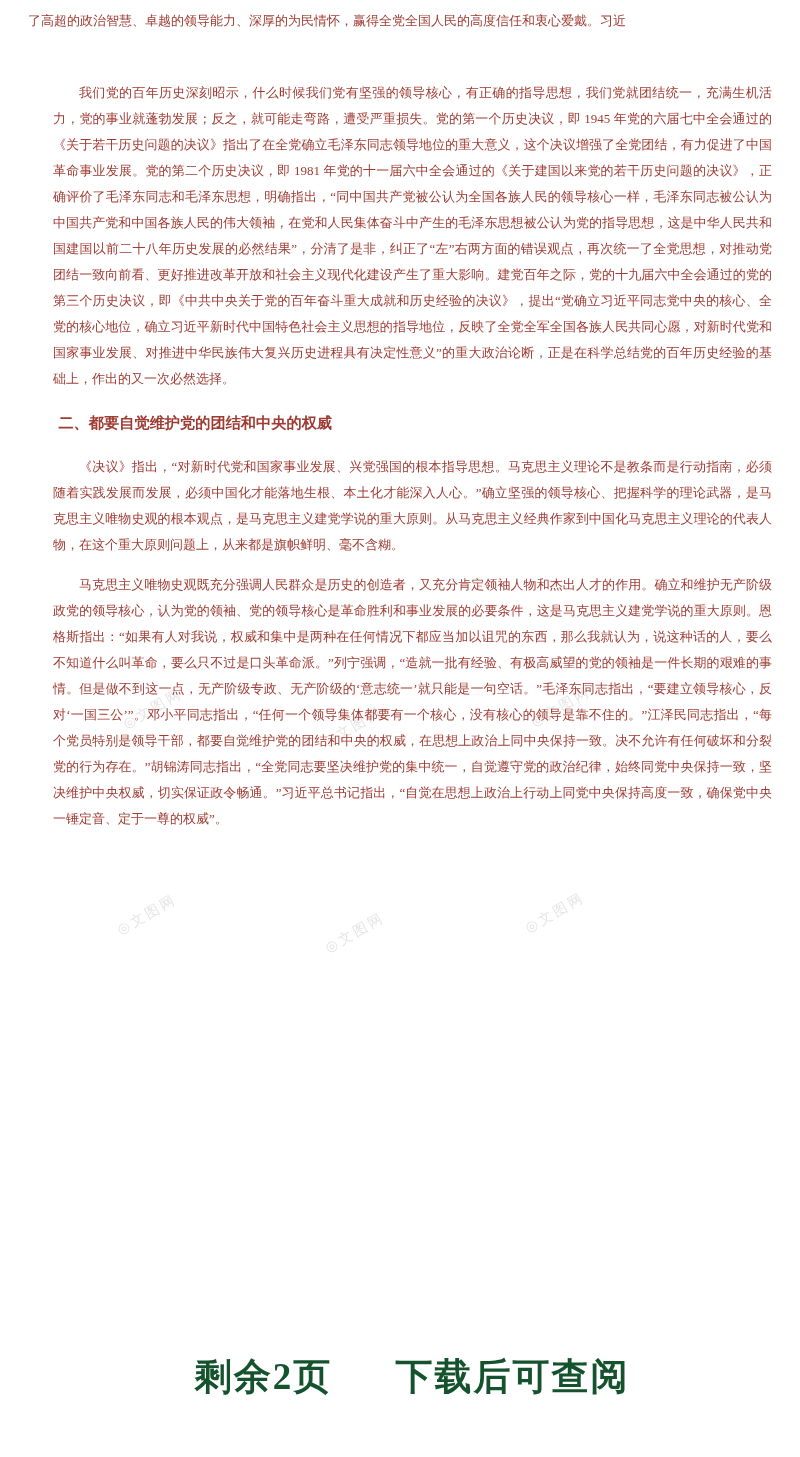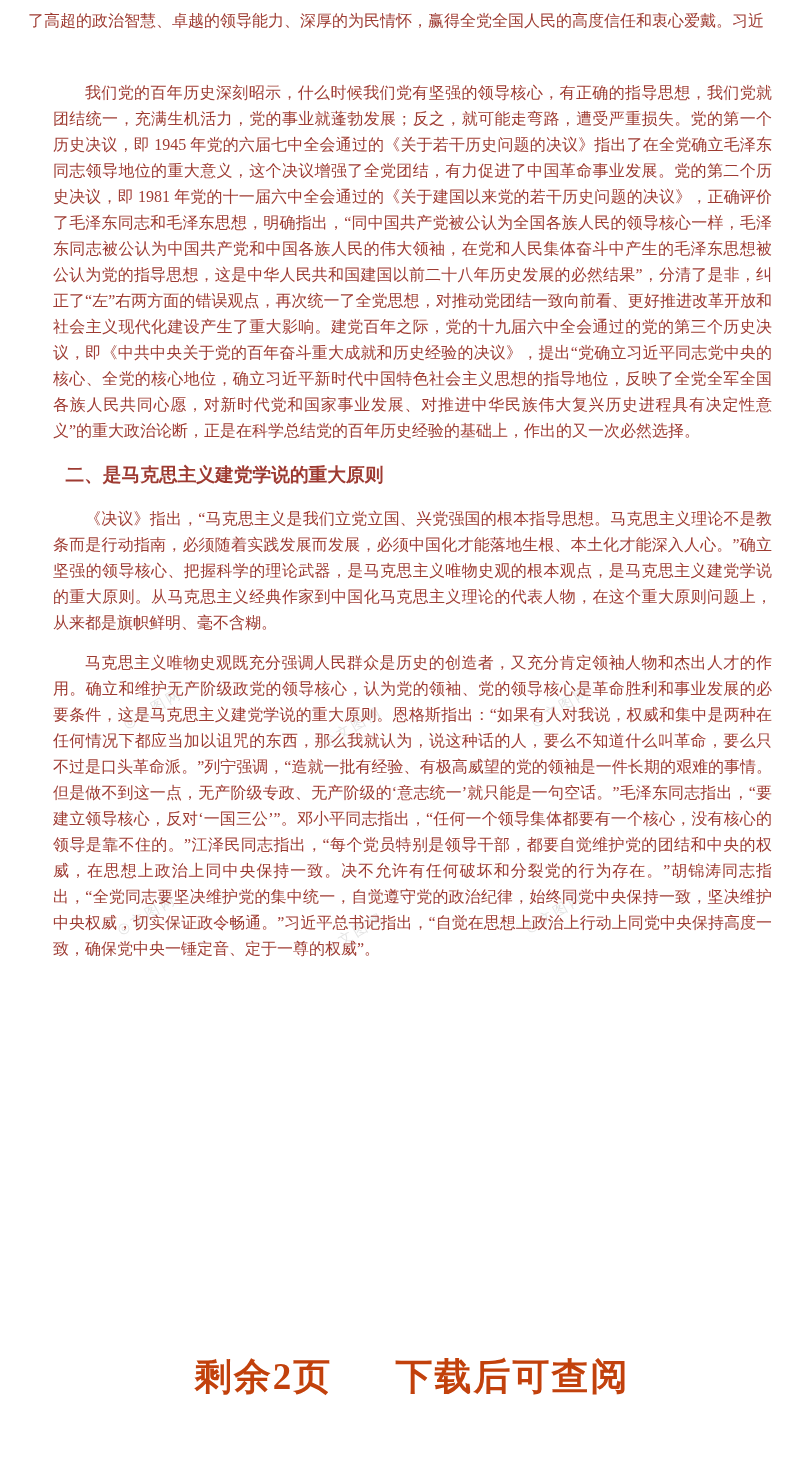"了高超的政治智慧、卓越的领导能力、深厚的为民情怀，赢得全党全国人民的高度信任和衷" .doc { font-size: 16px -> 13px }
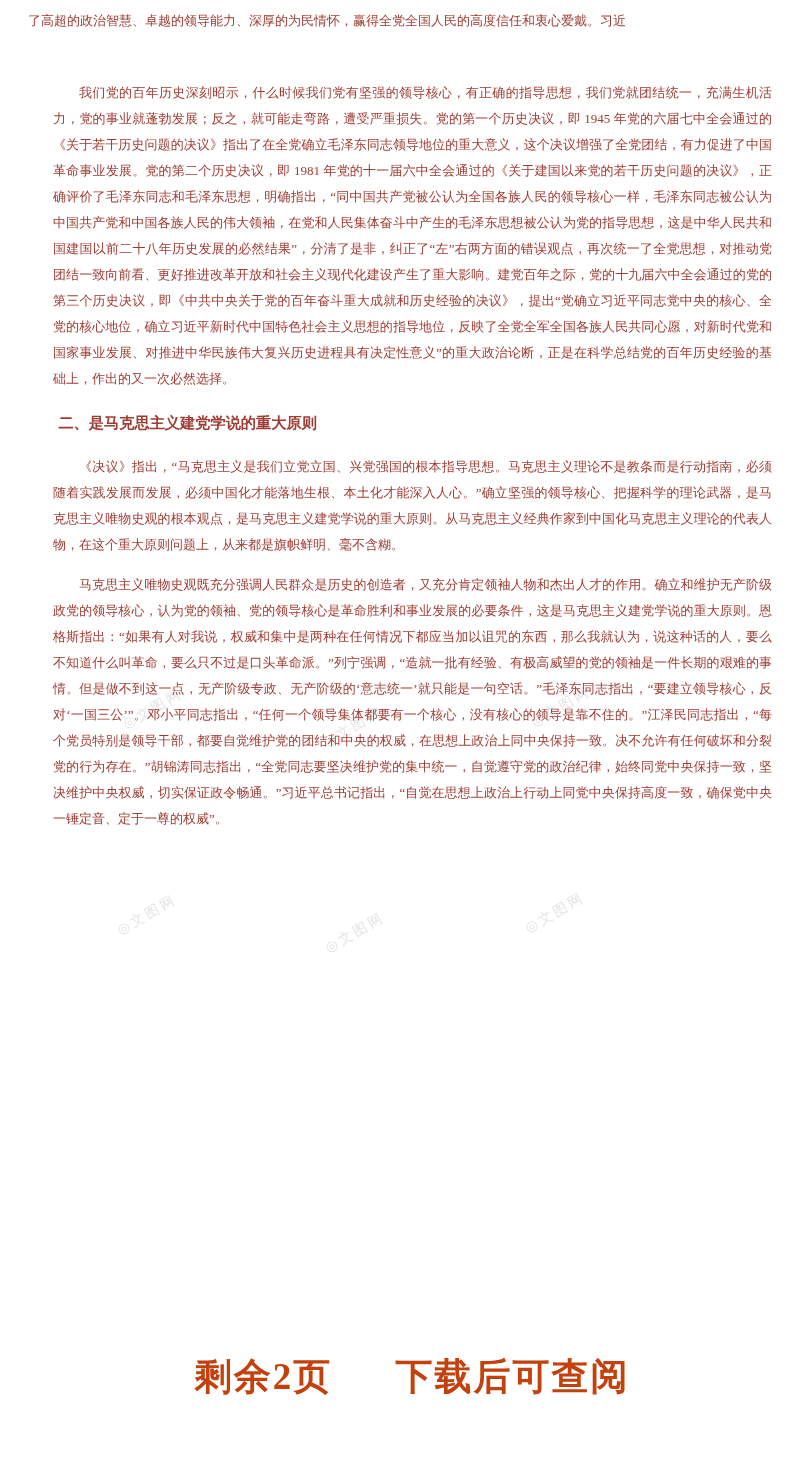"二、是马克思主义建党学说的重大原则" h3.doc-heading { text: 是马克思主义建党学说的重大原则 -> 都要自觉维护党的团结和中央的权威 }
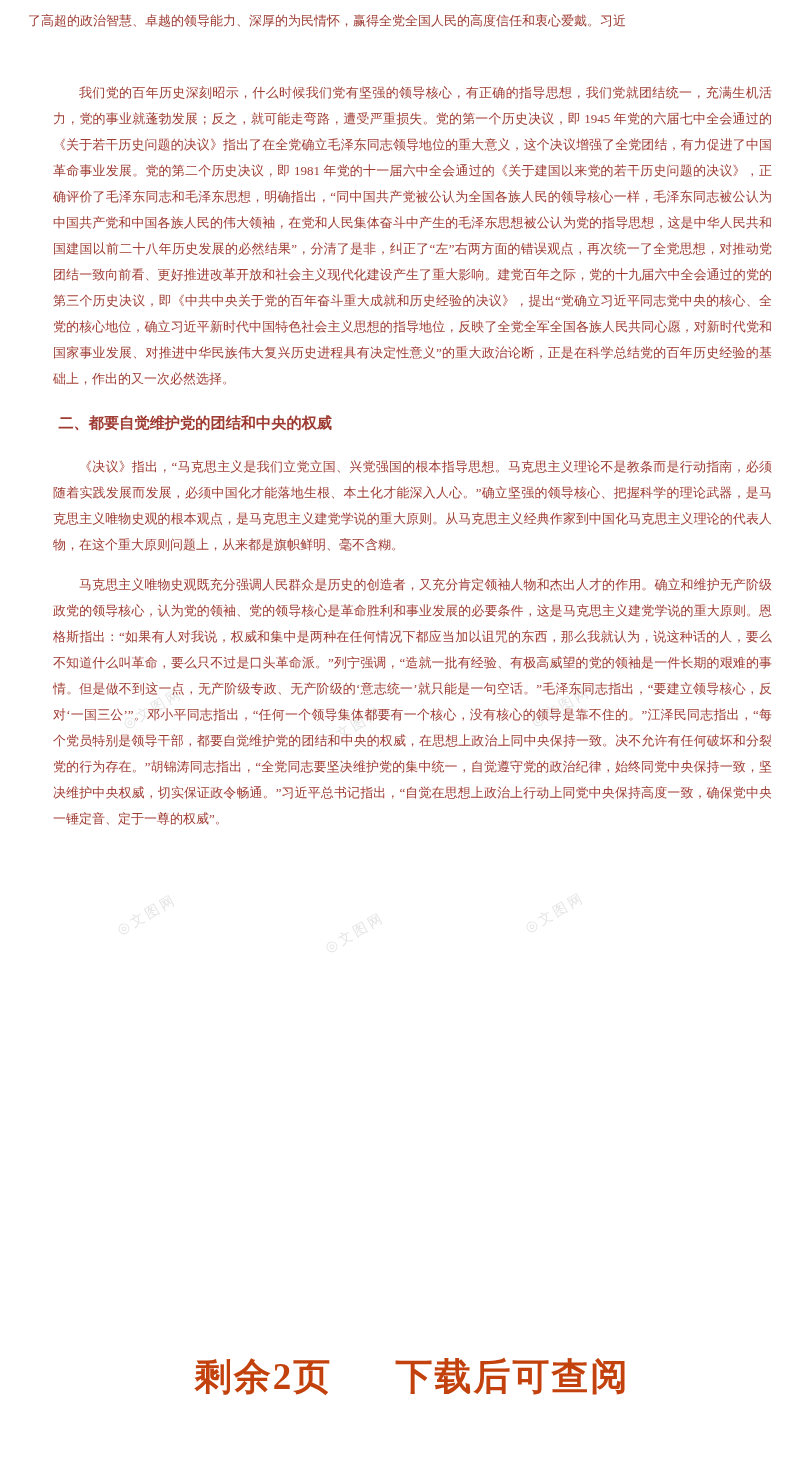"《决议》指出，“马克思主义是我们立党立国、兴党强国的根本指导思想。马克思主义理论" p.para { text: 马克思主义是我们立党立国 -> 对新时代党和国家事业发展 }
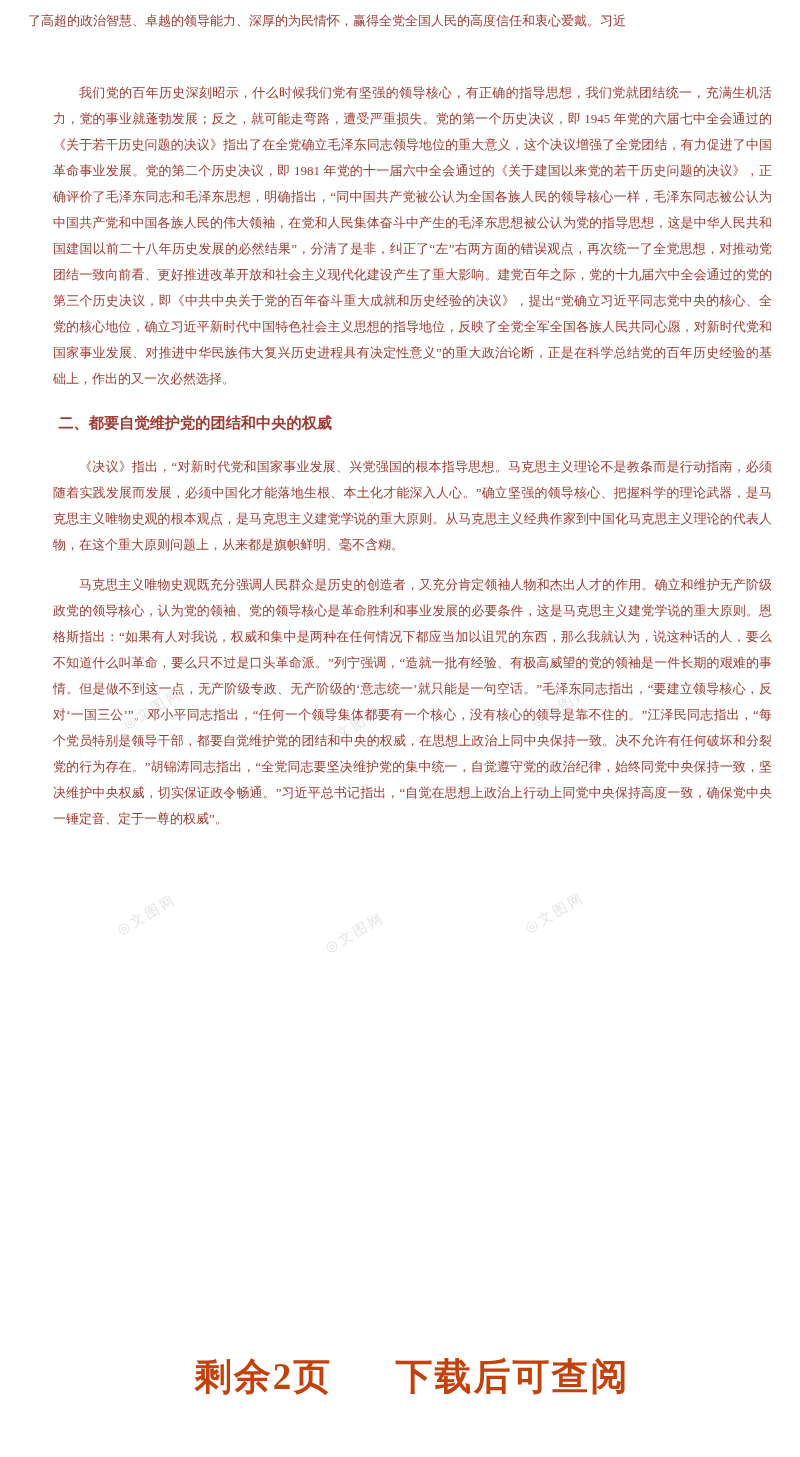"剩余2页 下载后可查阅" .footer-notice { color: #c2410c -> #14532d }
